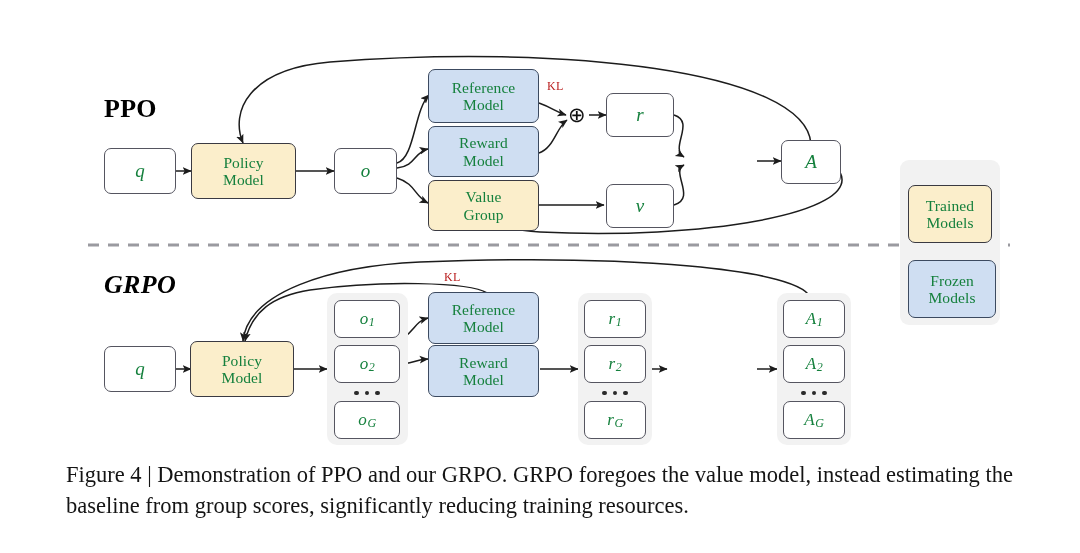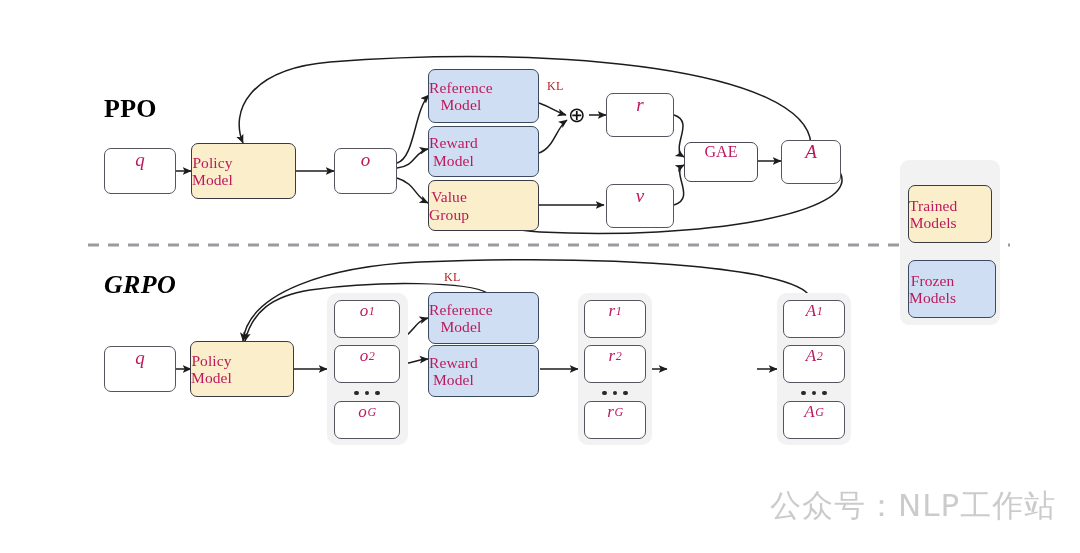"Reference" .node { align-items: flex-start -> center; color: #be185d -> #15803d }
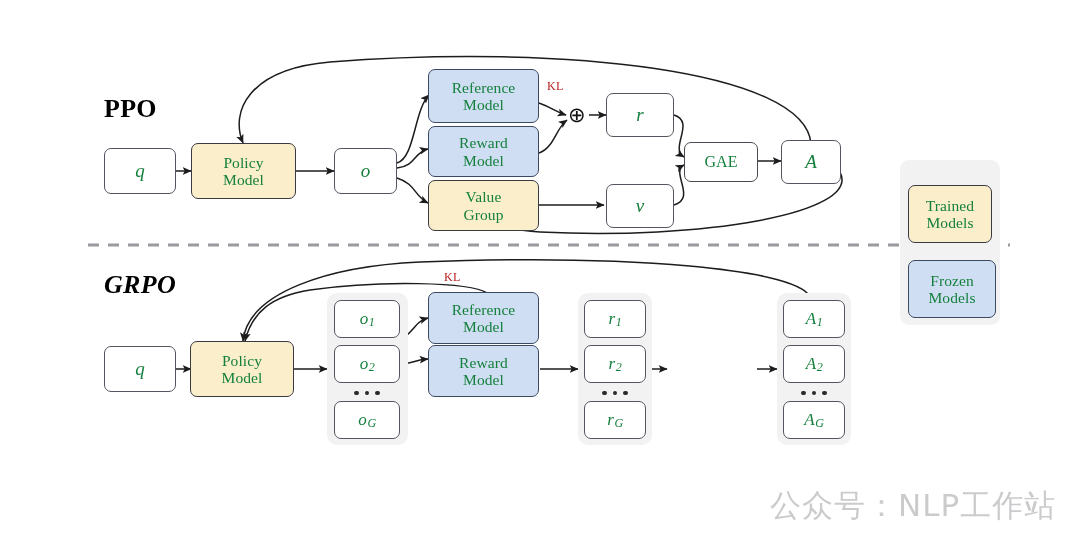"GAE" div.node { html: <div>GAE</div> -> none }
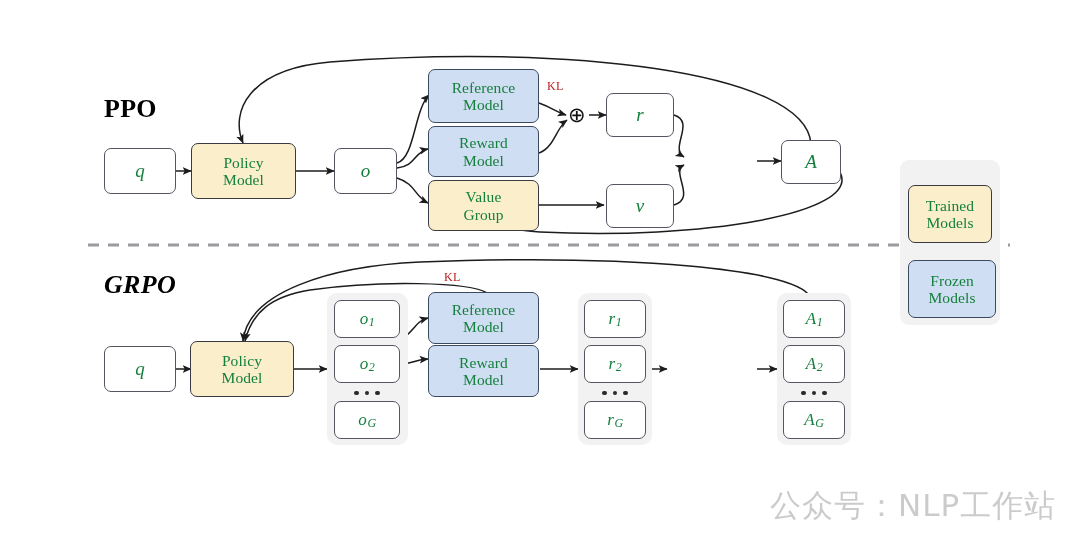"Figure 4 | Demonstration of" div { html: none -> <div>Figure 4 | Demonstration of PPO and our GRPO. GRPO foregoes the value model, instead estimating the baseline from group scores, significantly reducing training resources.</div> }
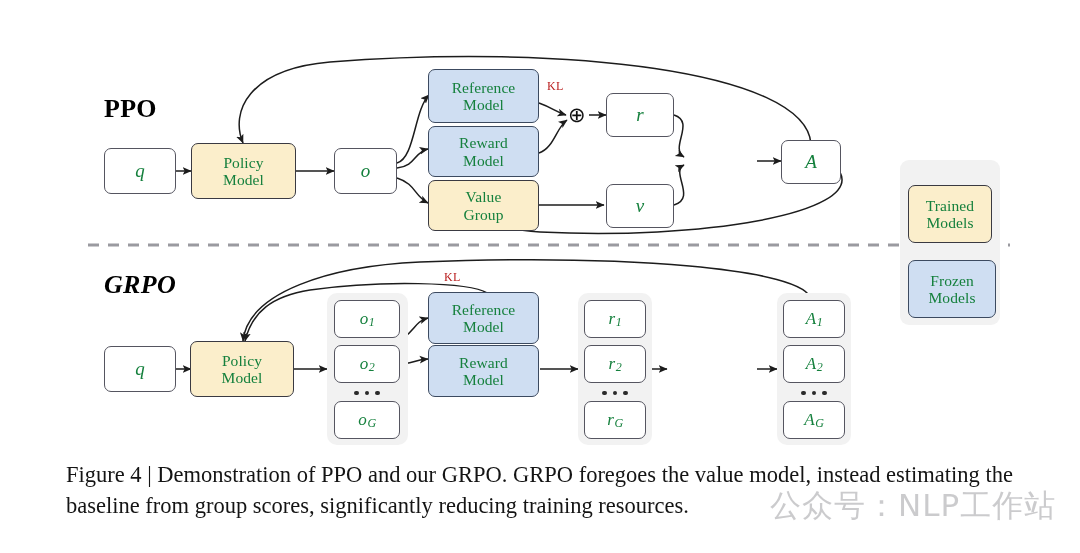"公众号：NLP工作站" div { html: <div>公众号：NLP工作站</div> -> none }
